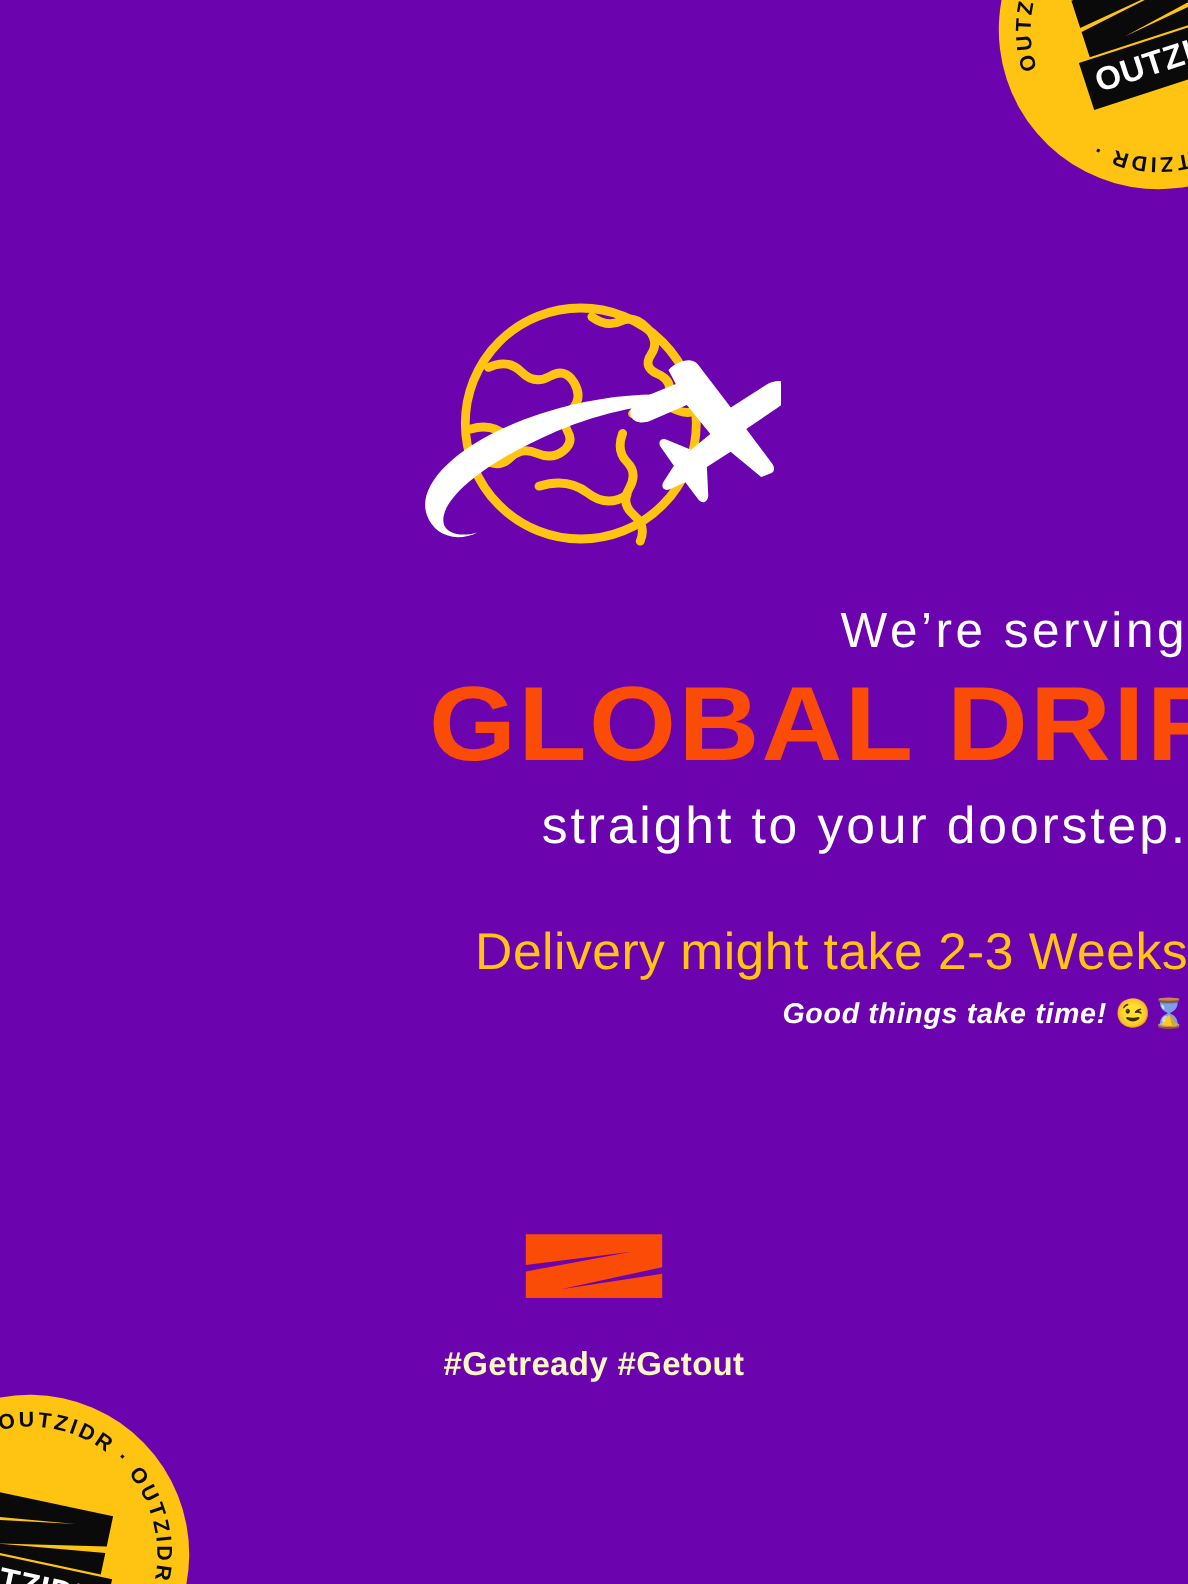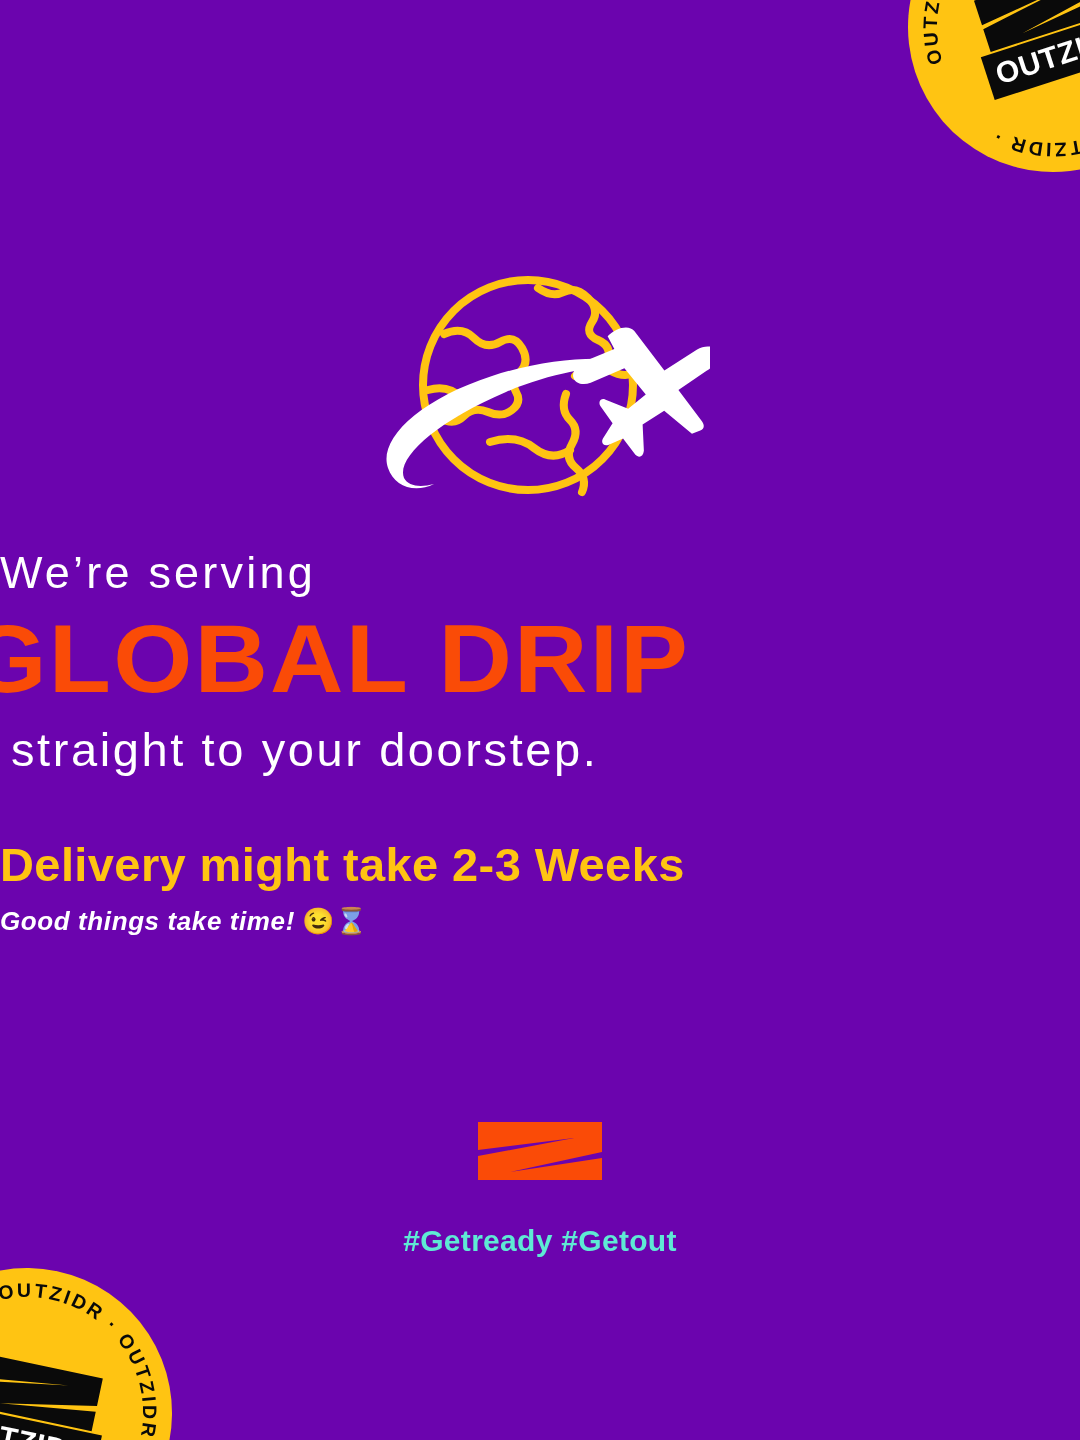"We’re serving" .copy { text-align: left -> right }
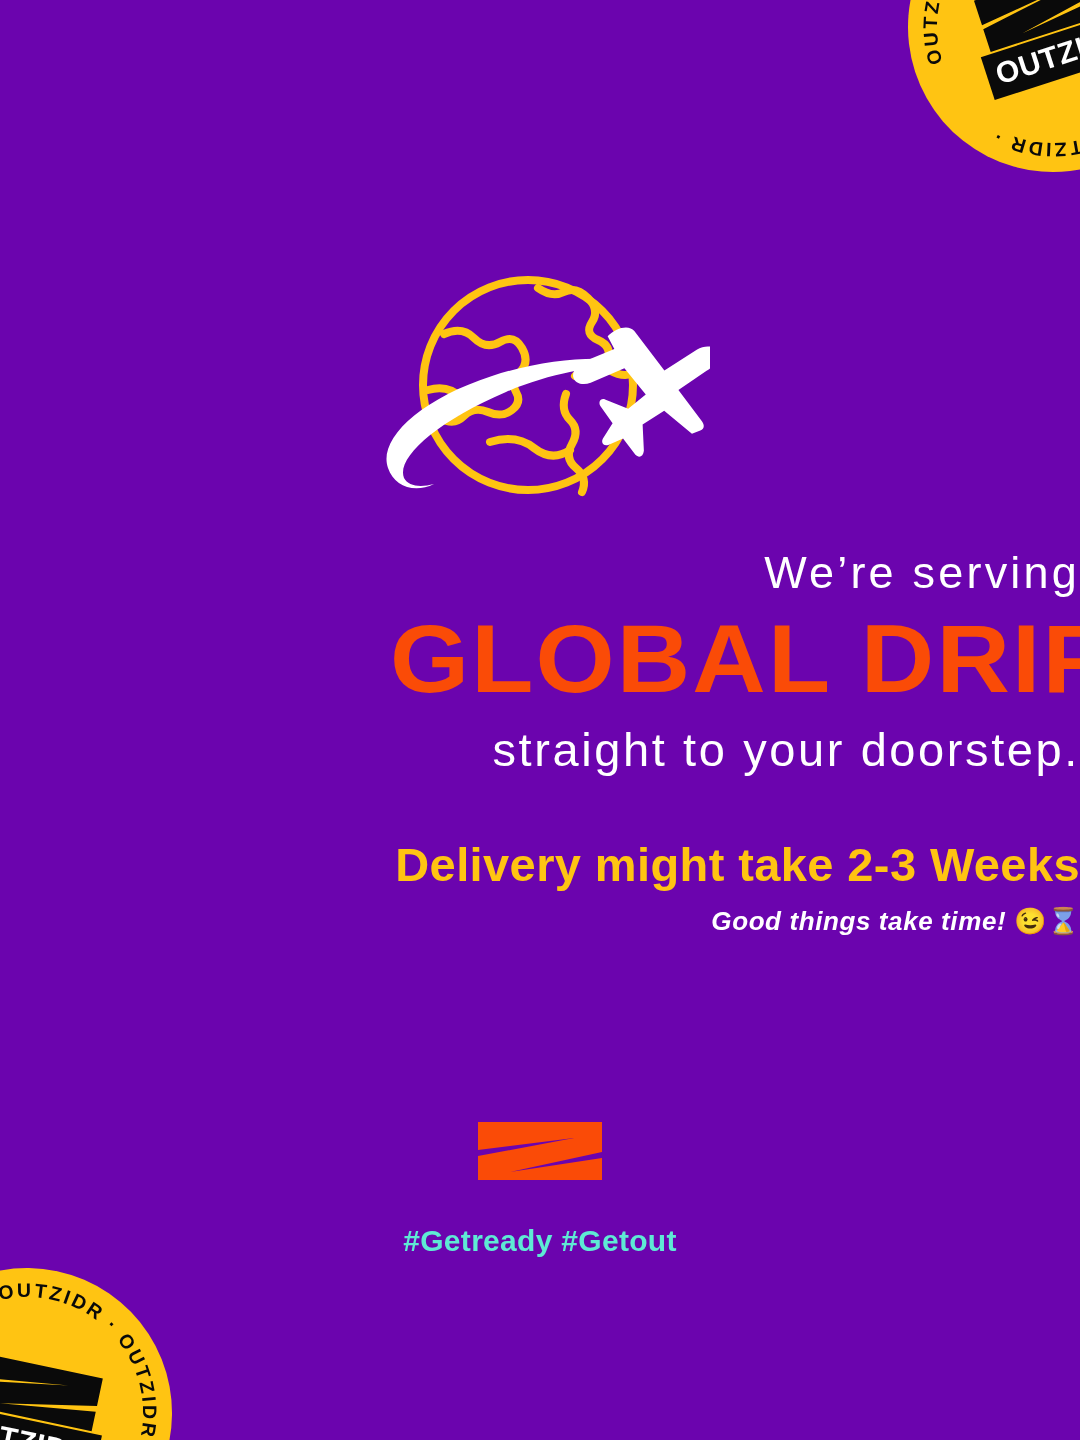"Delivery might take 2-3 Weeks" .line-delivery { font-weight: 700 -> 400 }
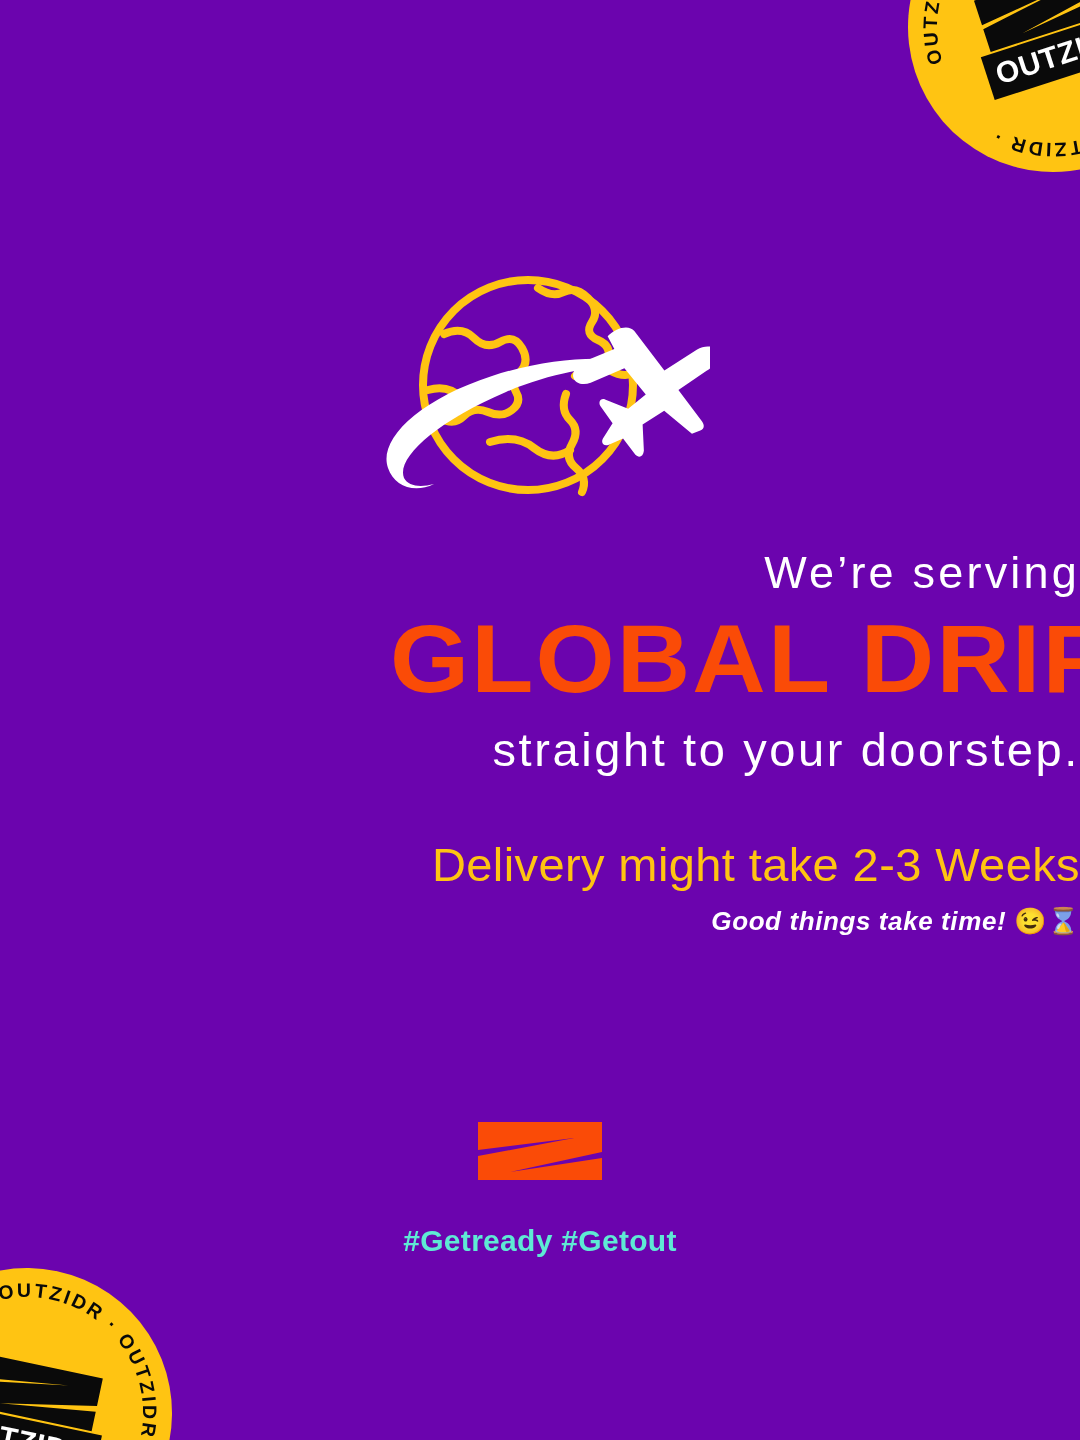"#Getready #Getout" .footer .tagline { color: #5eead4 -> #fef9c3 }
